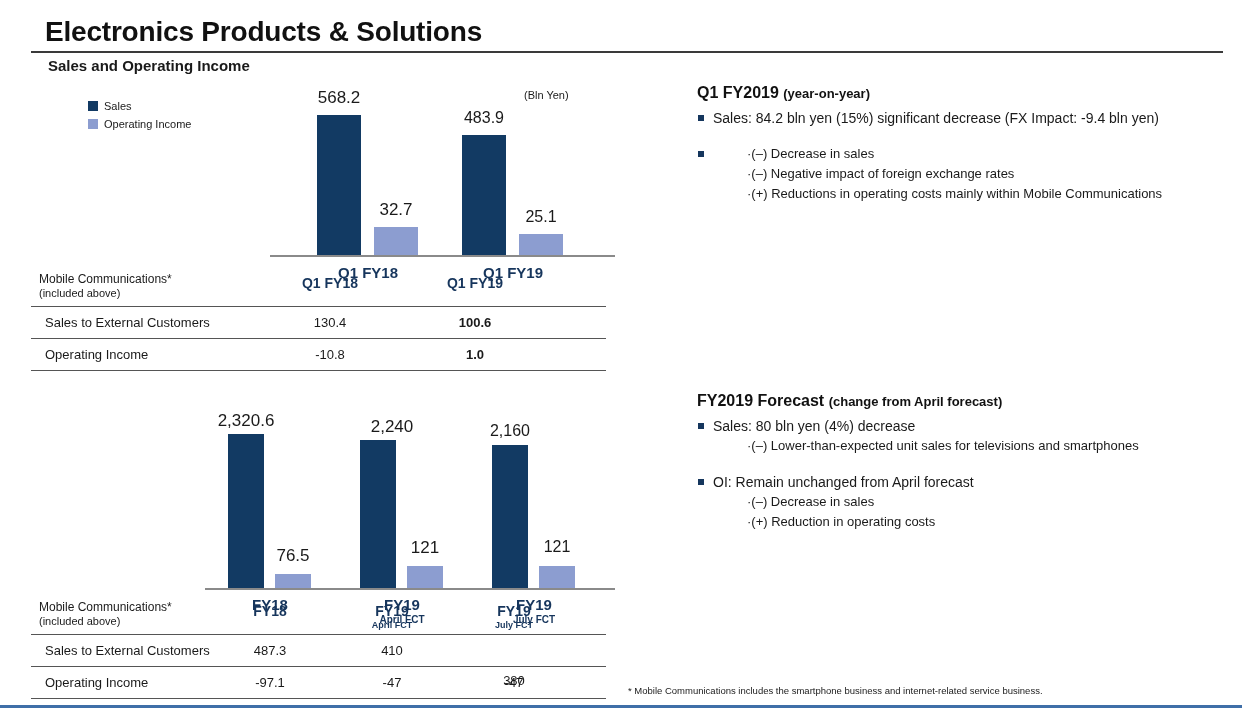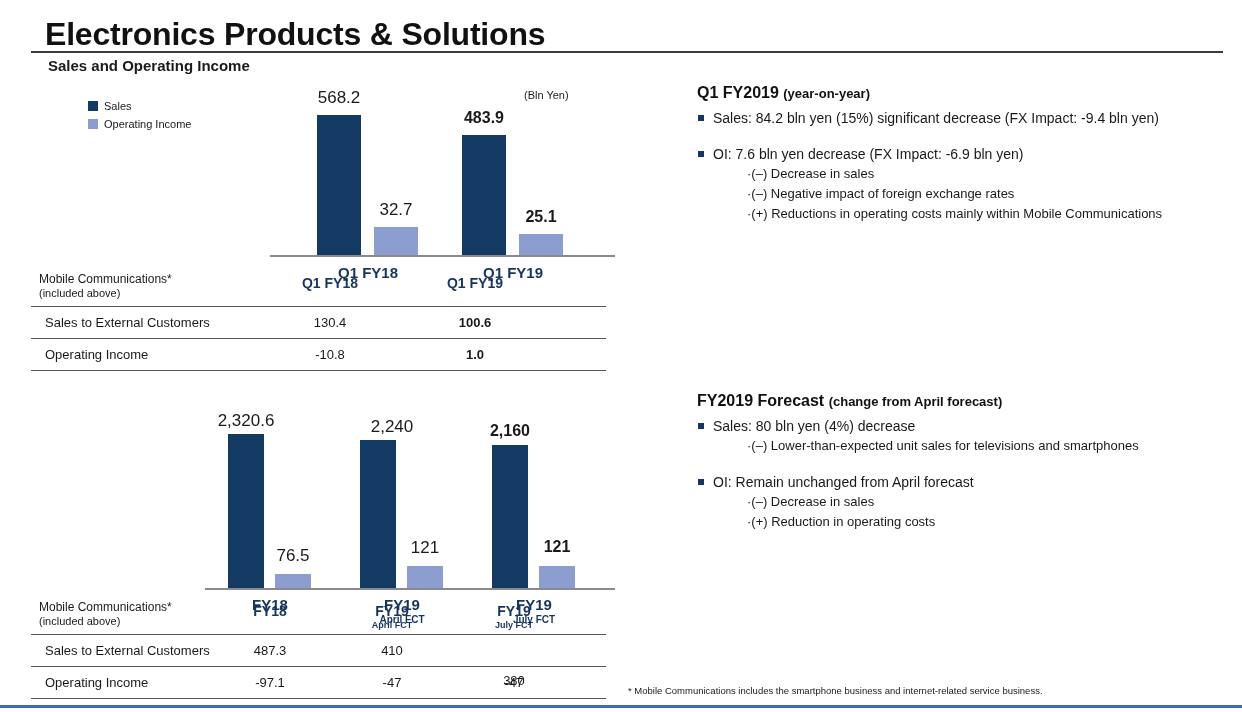"Electronics Products & Solutions" #page-title { font-size: 32px -> 28px }
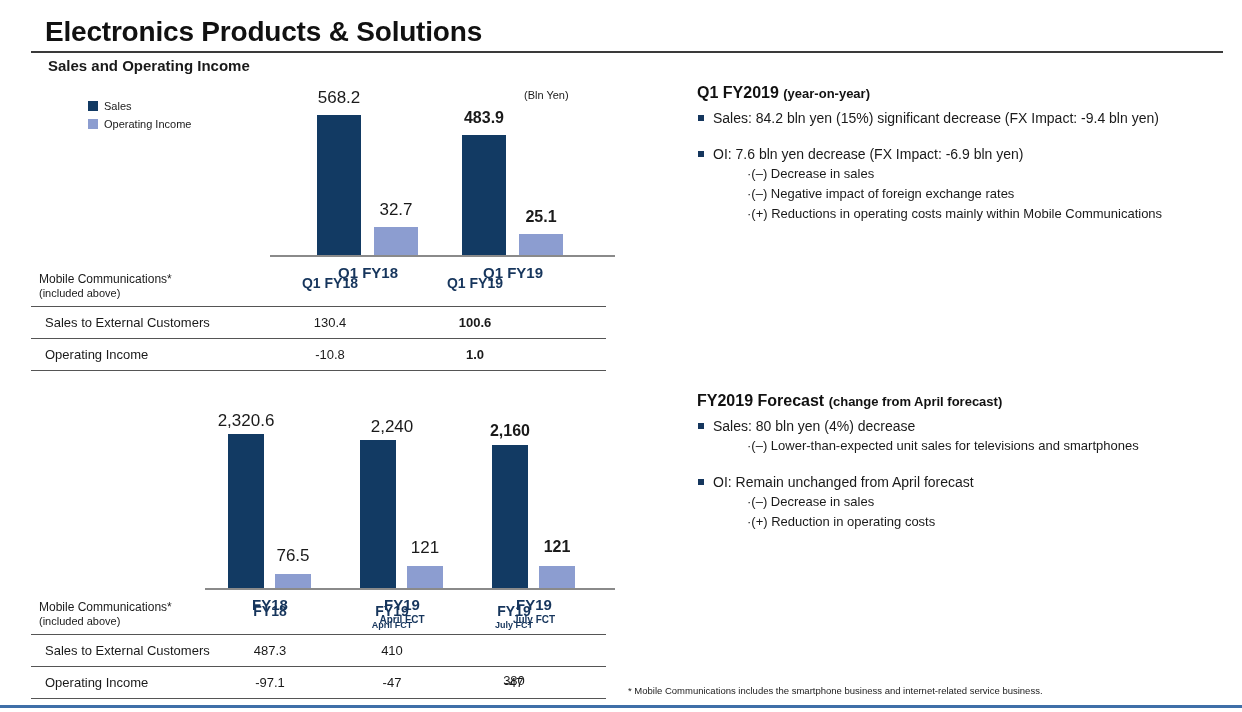"483.9" .bar-value.bold { font-weight: bold -> normal }
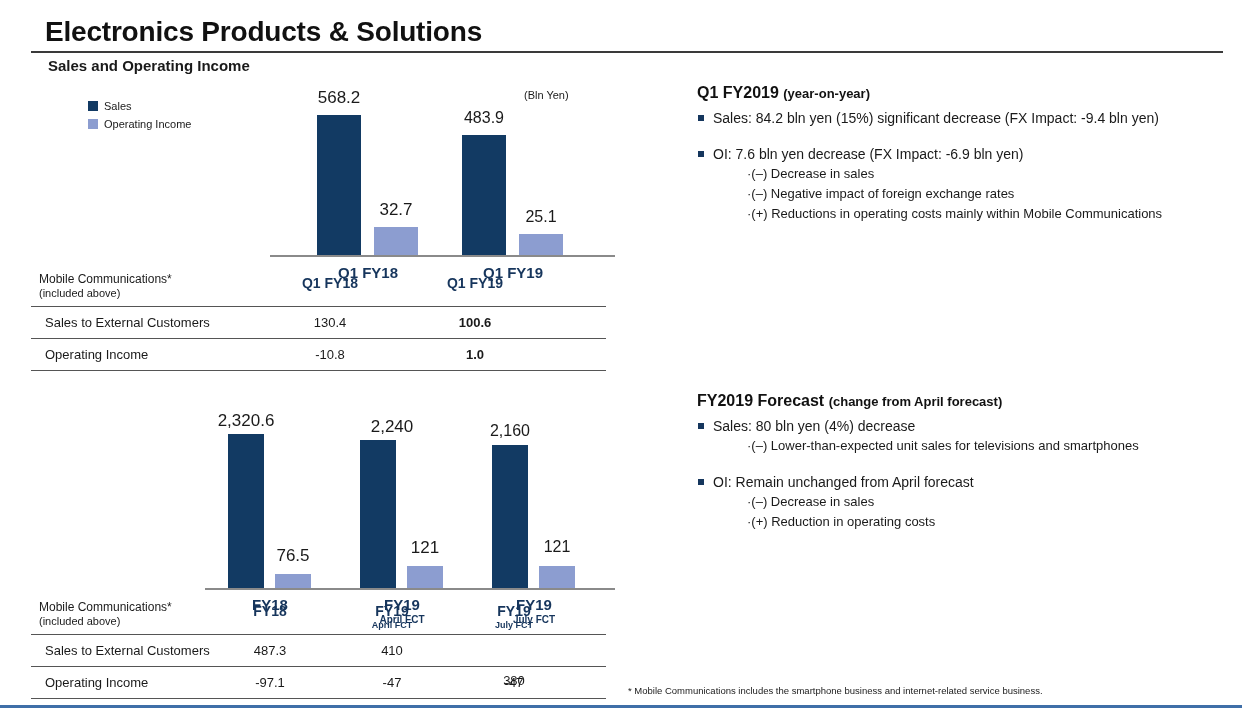"OI: 7.6 bln yen decrease" span { html: <span>OI: 7.6 bln yen decrease (FX Impact: -6.9 bln yen)</span> -> none }
